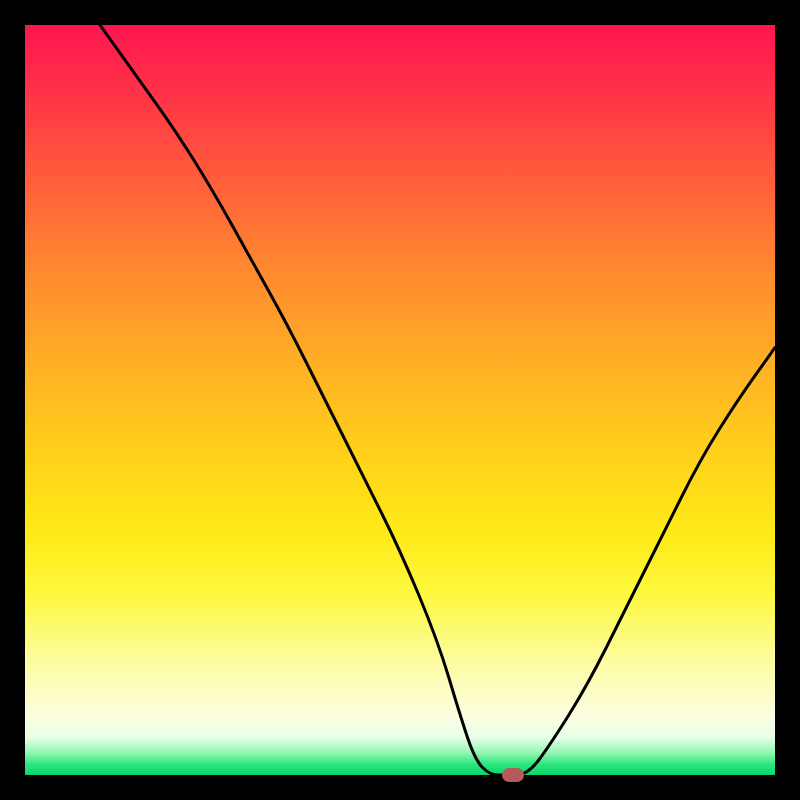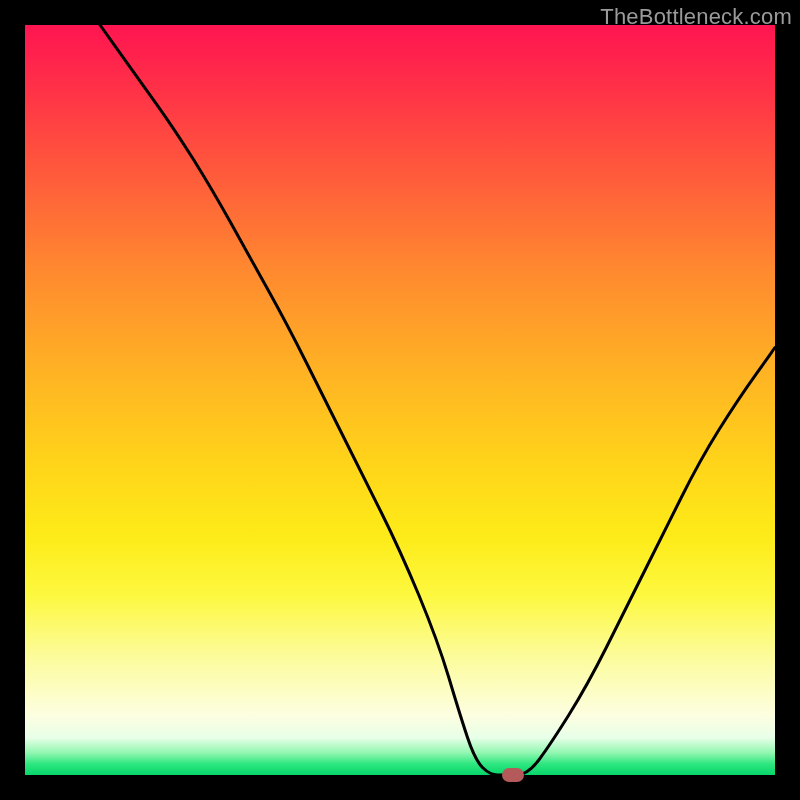"TheBottleneck.com" div.watermark { html: <div>TheBottleneck.com</div> -> none }
